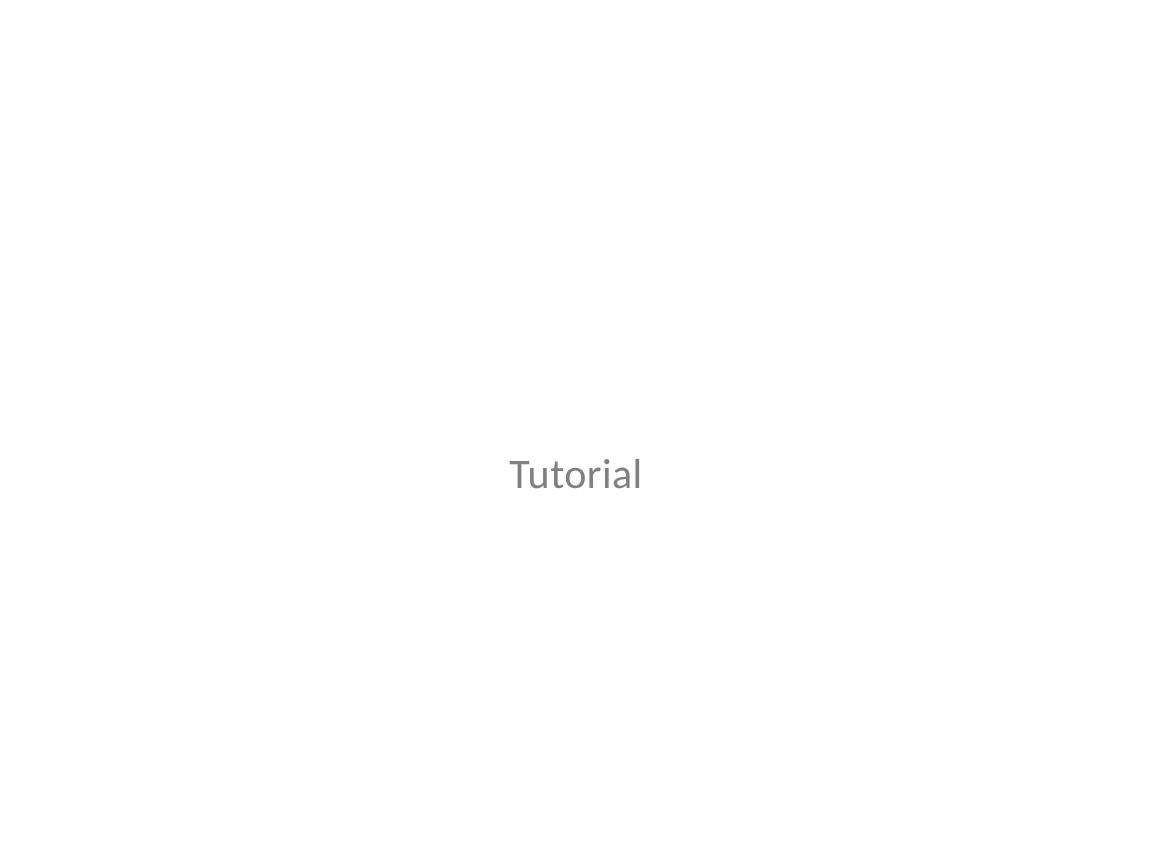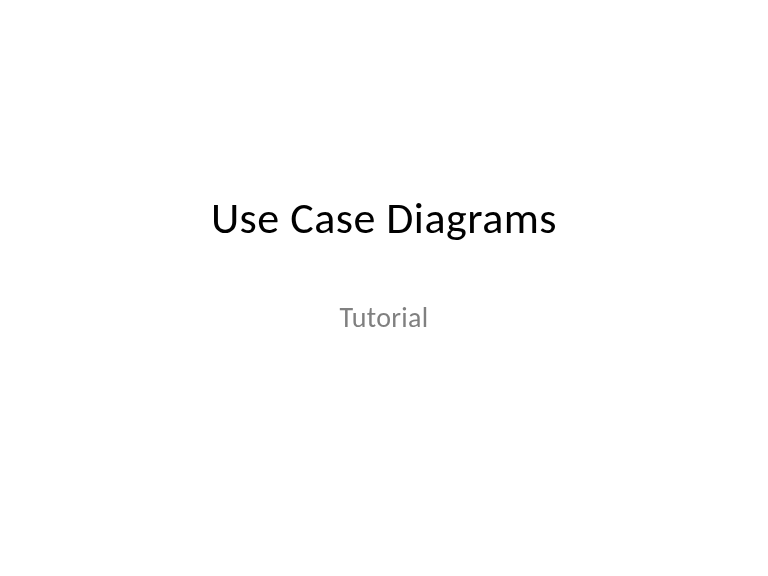"Use Case Diagrams" h1.title { html: <h1>Use Case Diagrams</h1> -> none }
